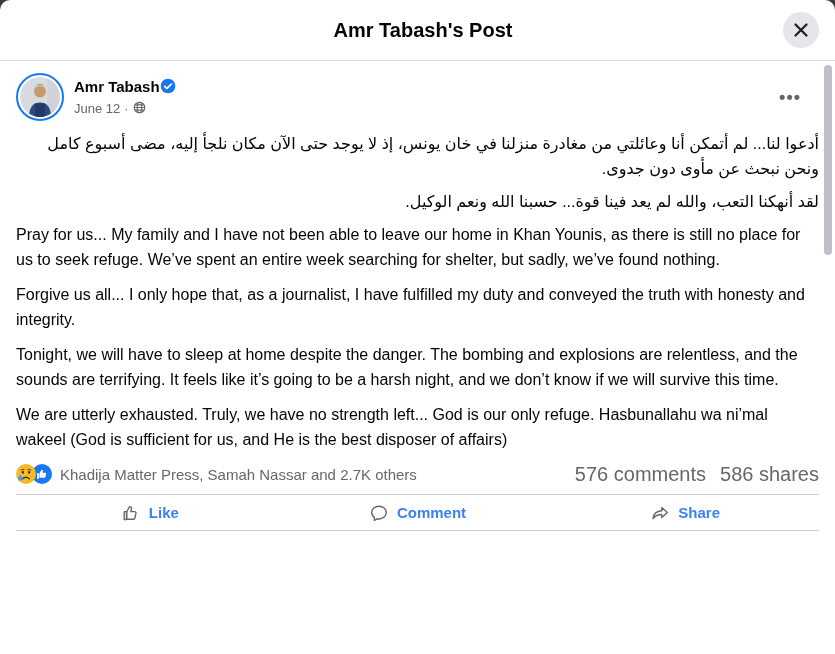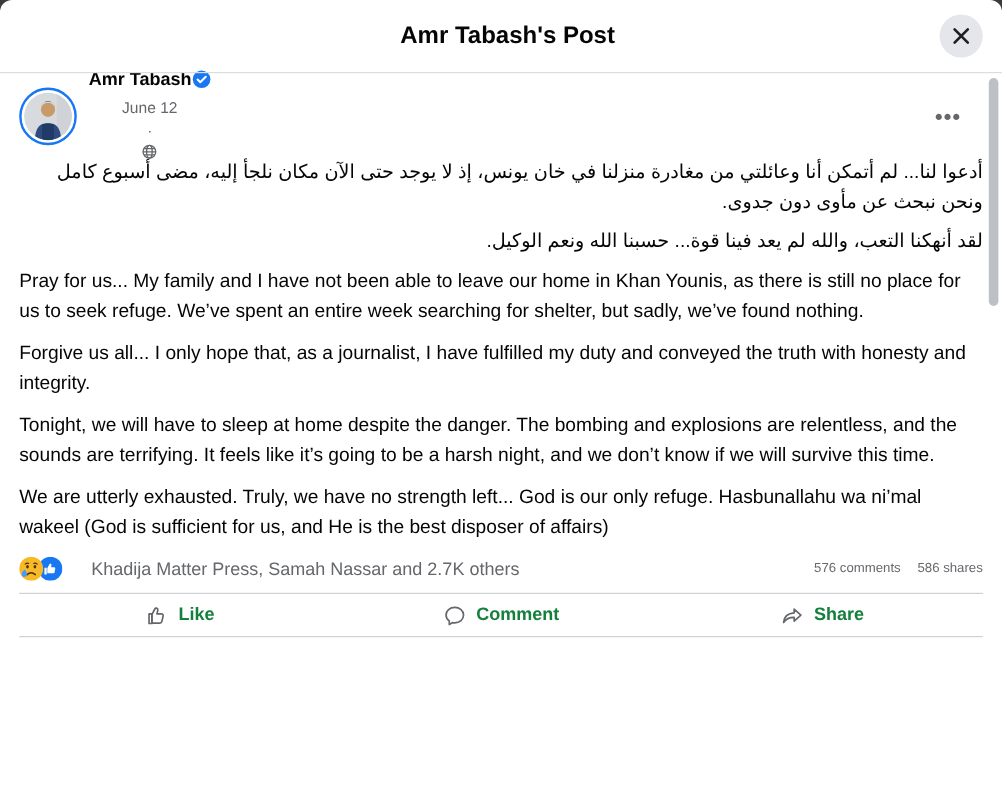"June 12" .date-row { flex-direction: column -> none }
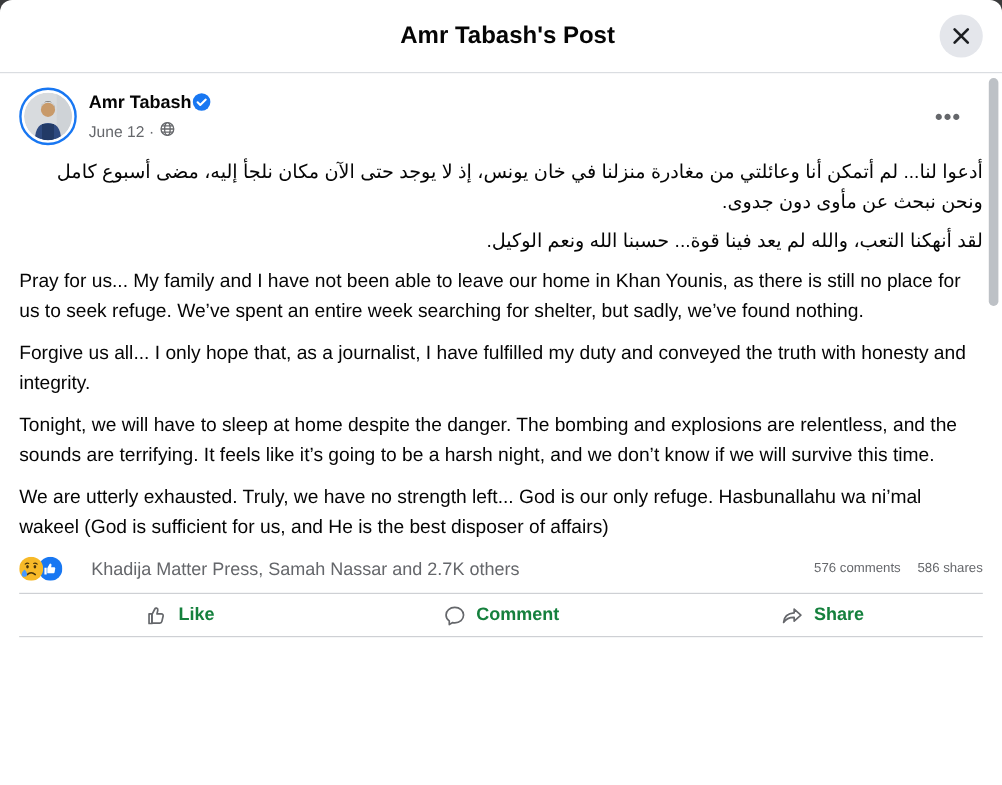"Khadija Matter Press, Samah Nassar" .reactors-text { margin-left: 24px -> 8px }
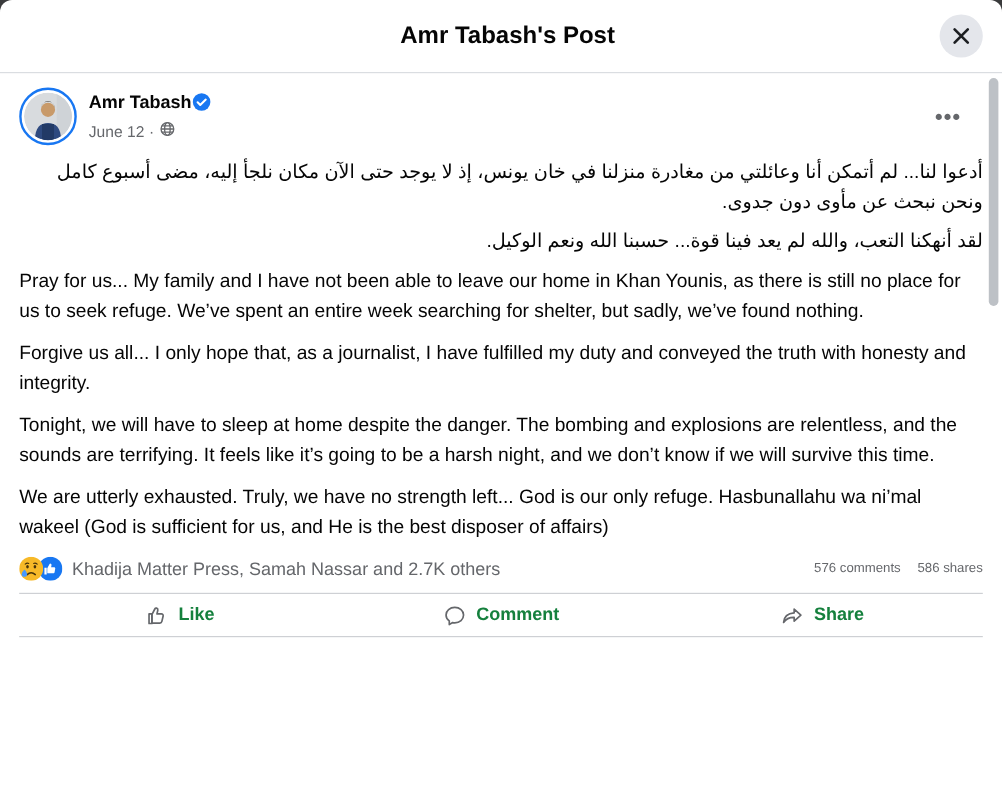"576 comments" .counts { font-size: 11px -> 20px }
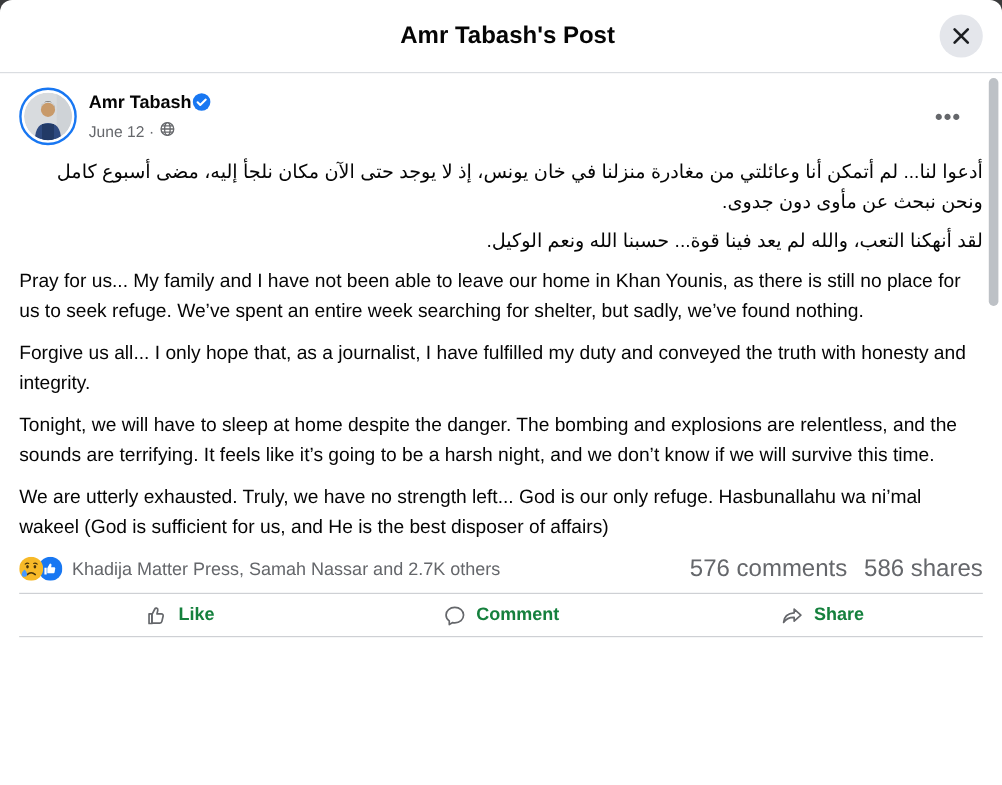"Like" .action-btn { color: #15803d -> #3b82f6 }
